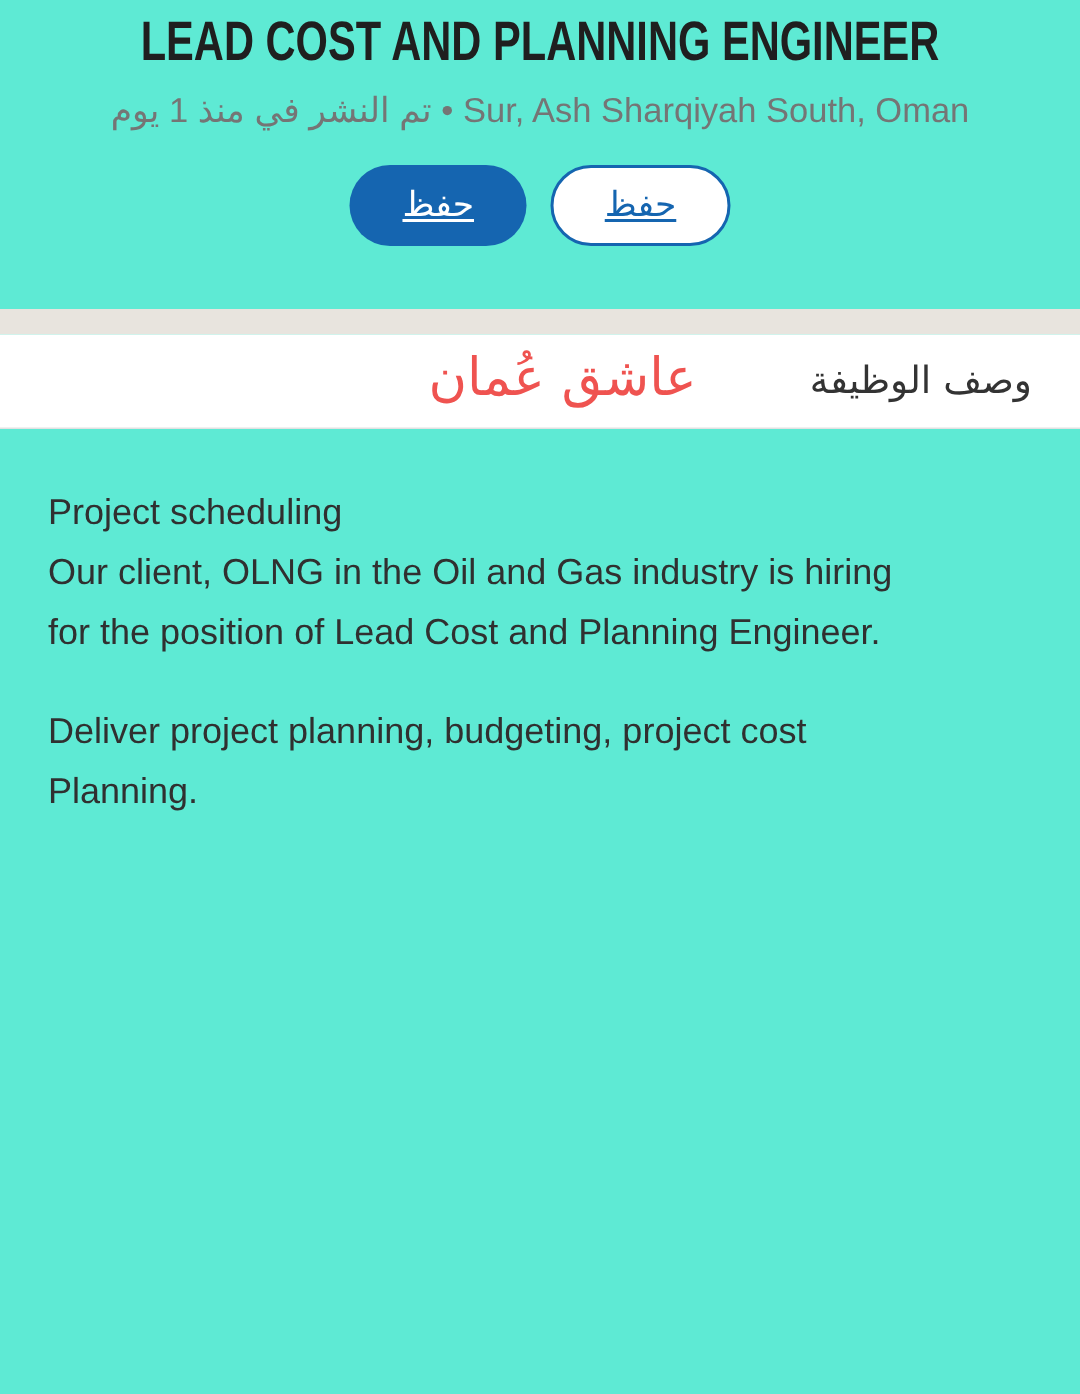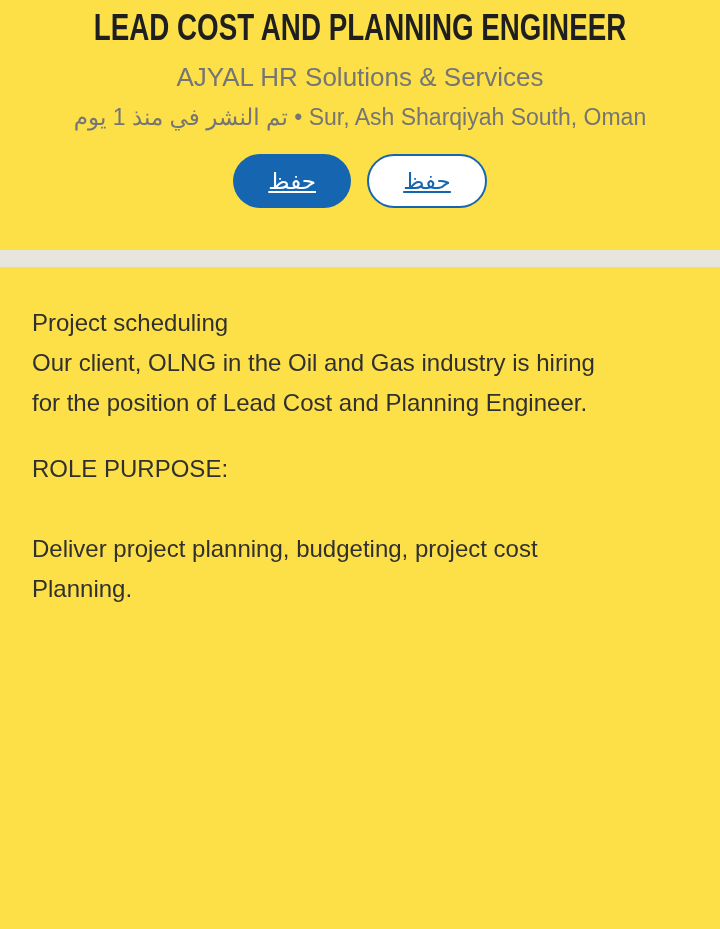"LEAD COST AND PLANNING ENGINEER" .page { background: #fde047 -> #5eead4 }
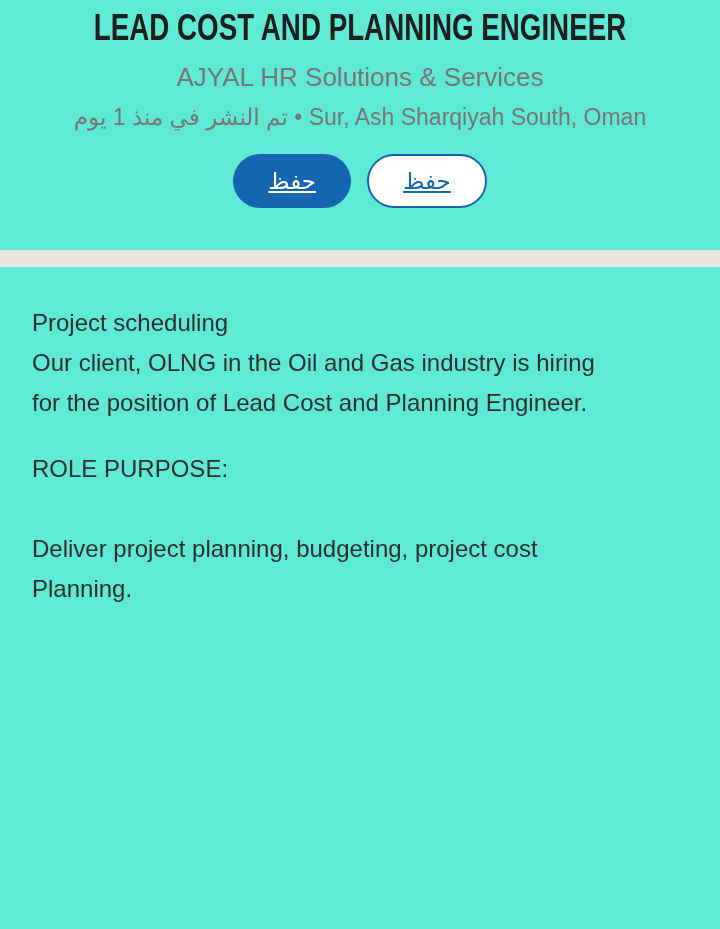"AJYAL HR Solutions & Services" div.company { html: <div>AJYAL HR Solutions &amp; Services</div> -> none }
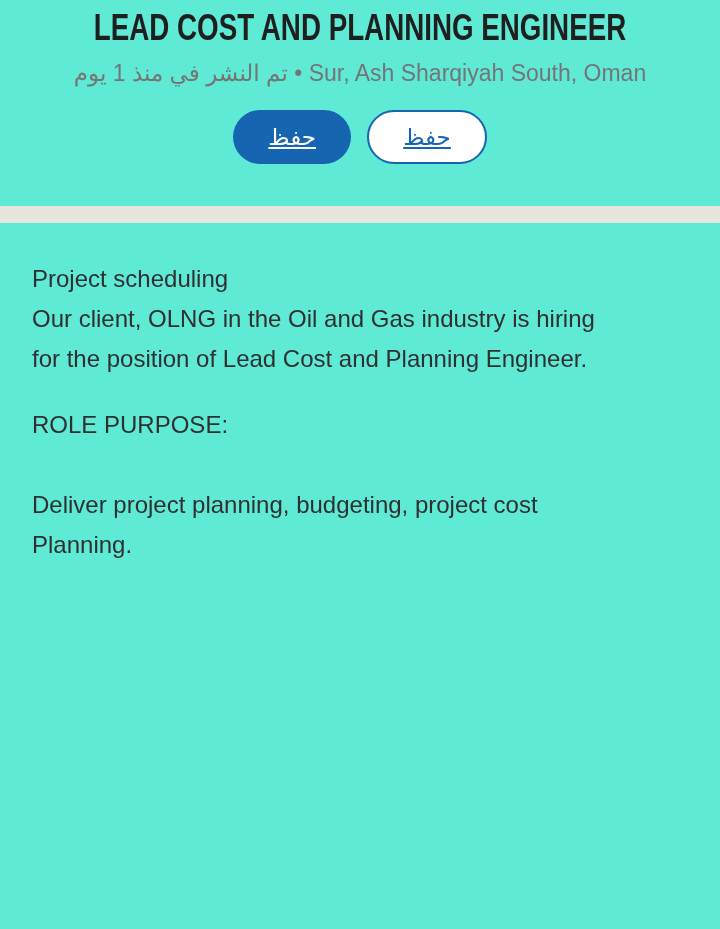"عاشق عُمان" div.section-header { html: none -> <div> <span>عاشق عُمان</span> <span>وصف الوظيفة</span> </div> }
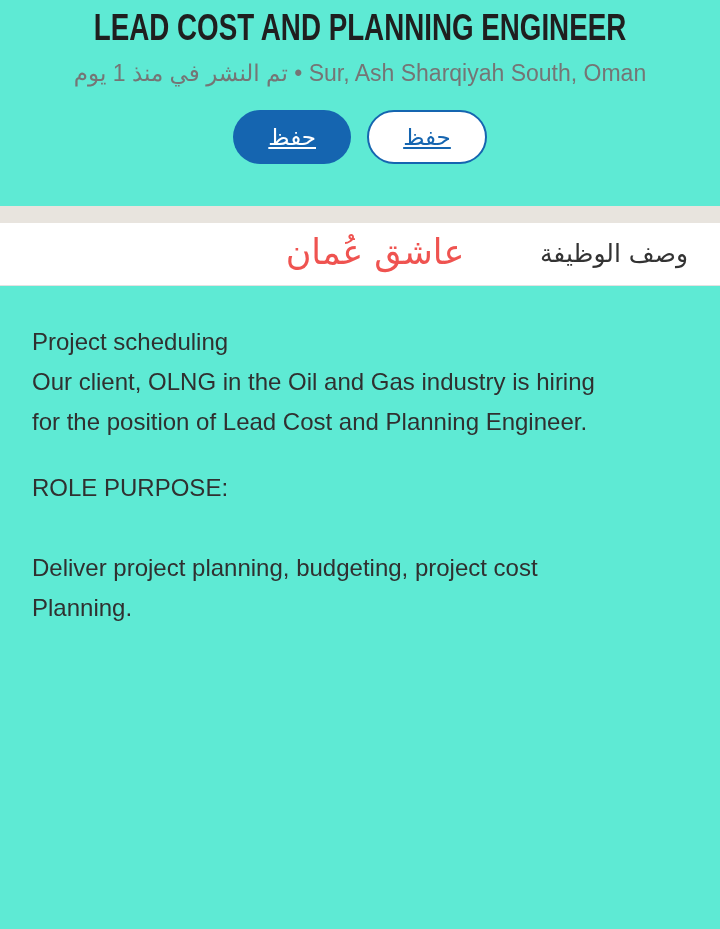"ROLE PURPOSE:" div.para { html: <div> <div>ROLE PURPOSE:</div> </div> -> none }
